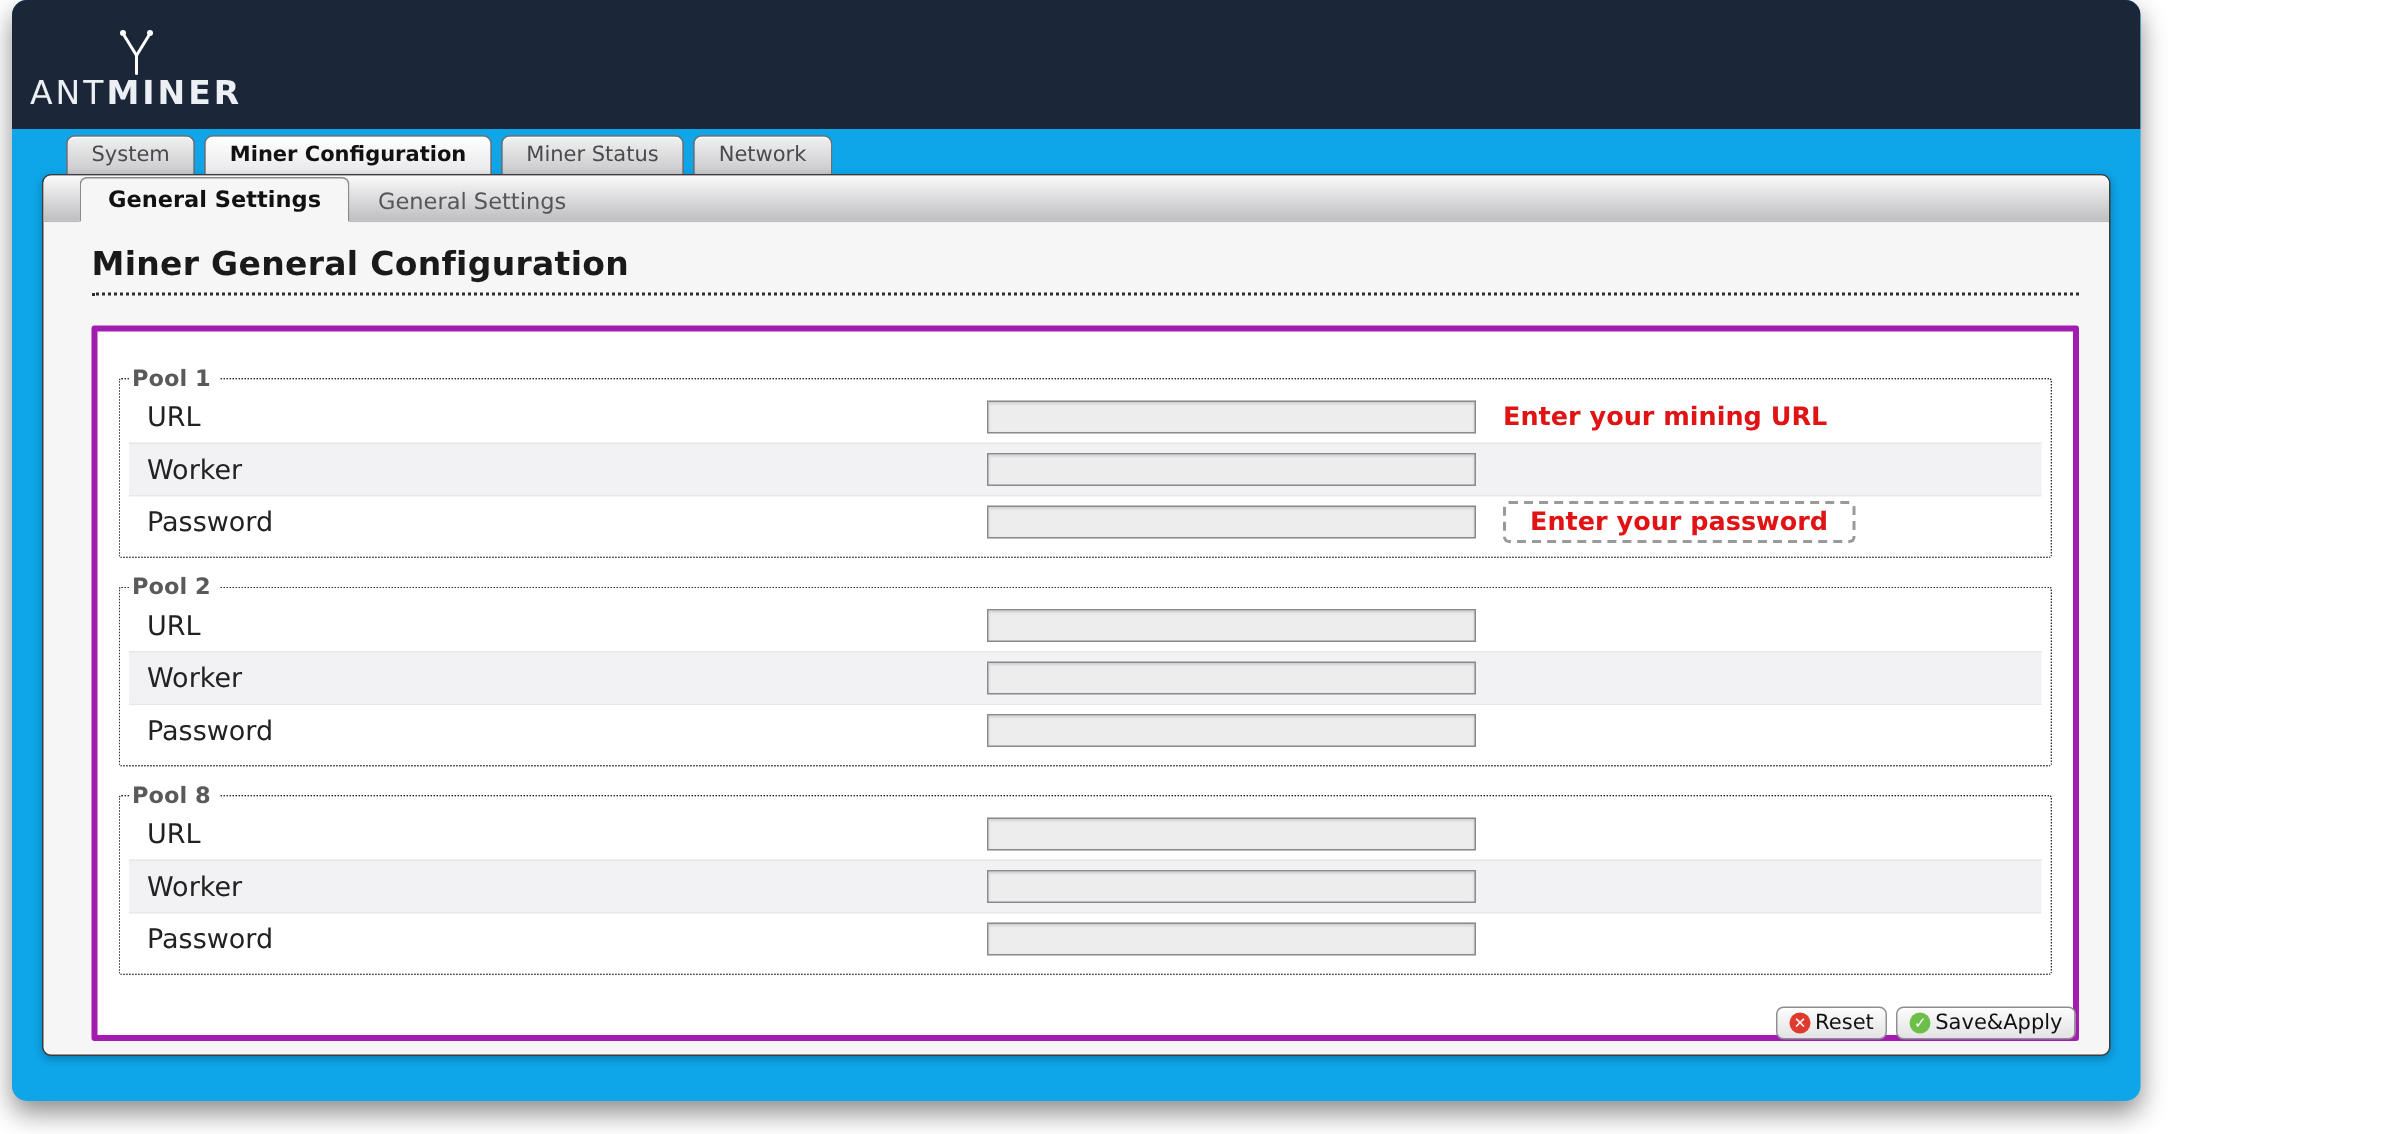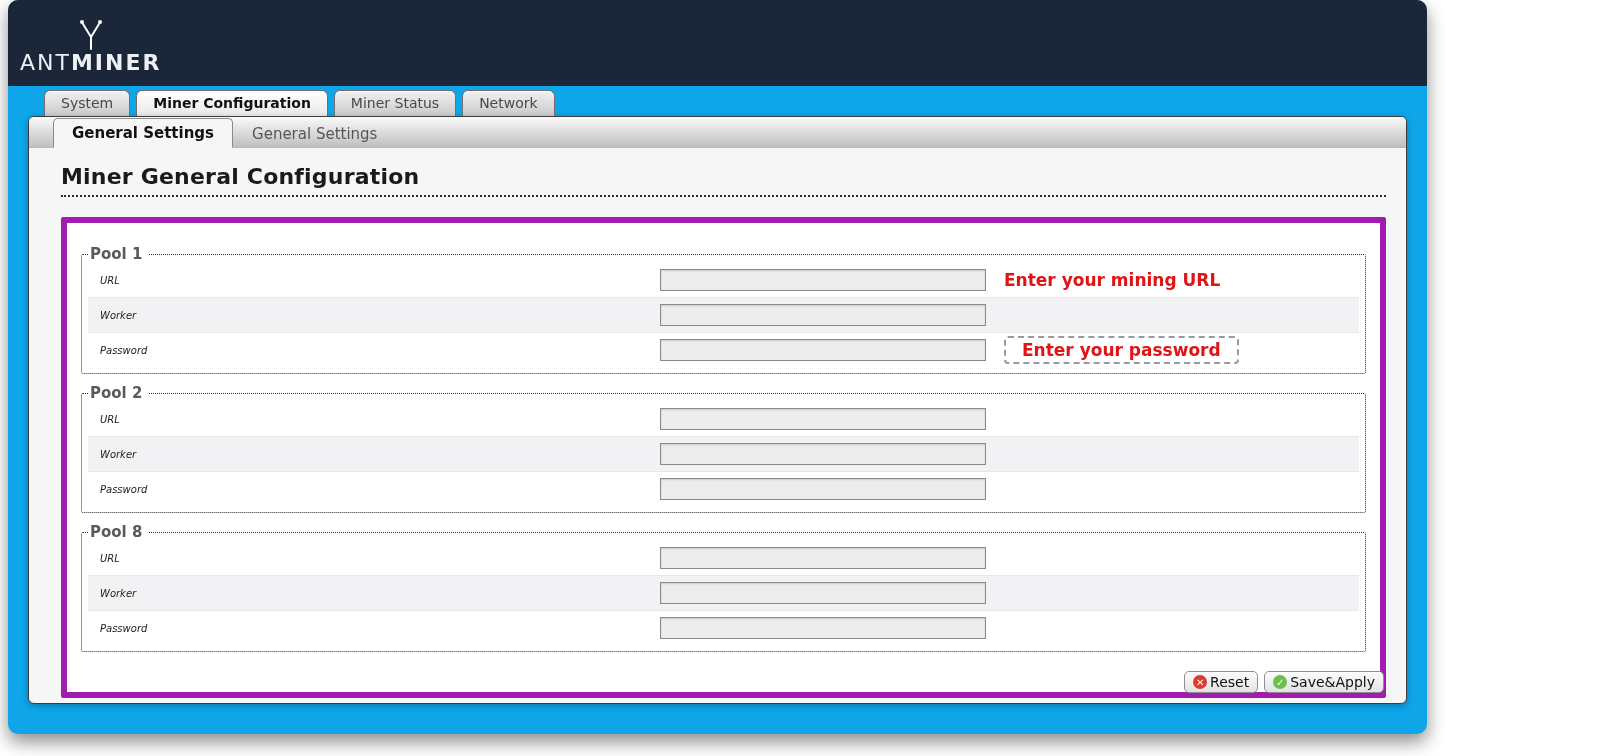"Pool 1" .panel { border: 6px solid #a21caf -> 4px solid #a21caf }
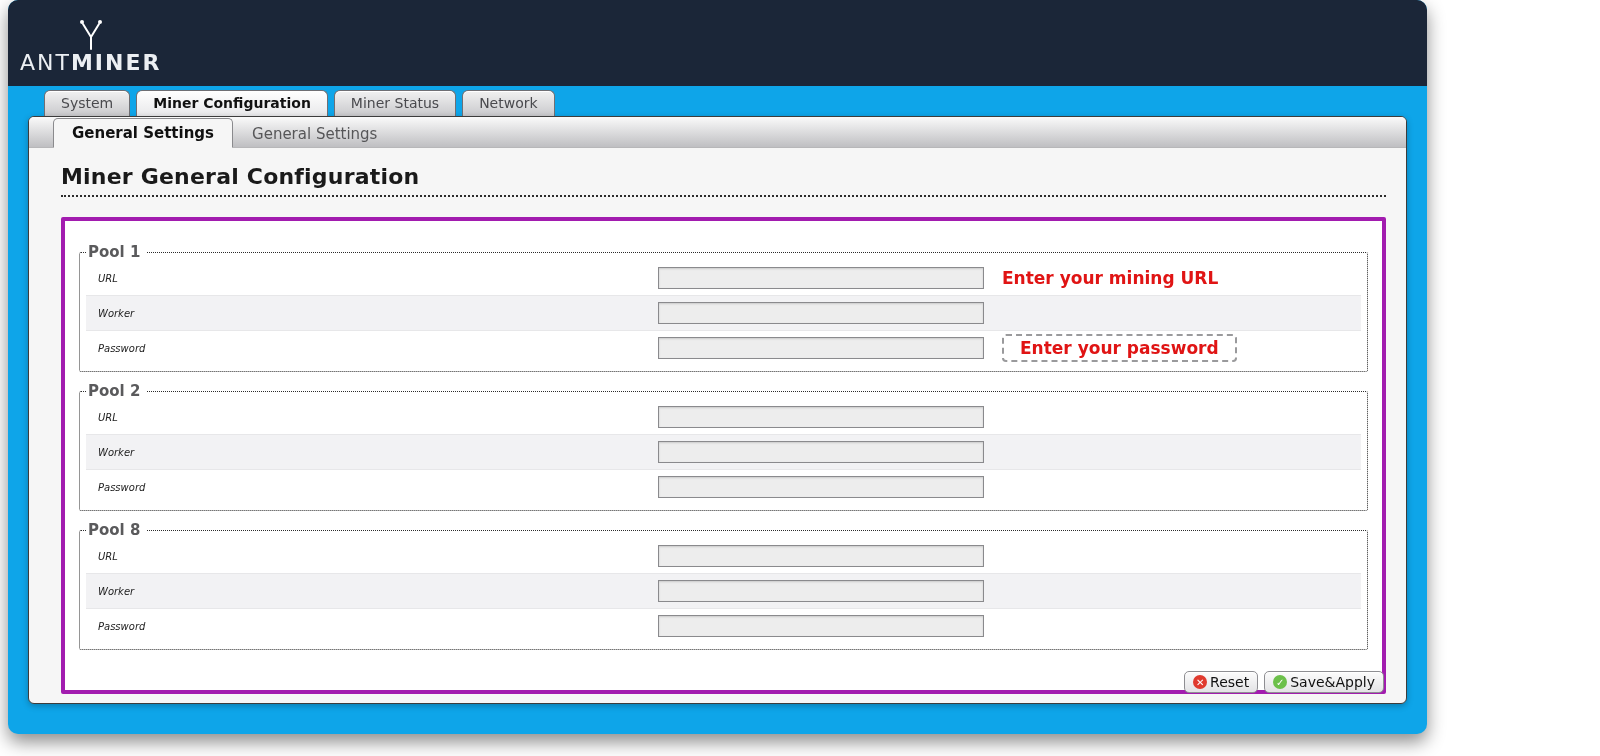"URL" .lbl { font-size: 10px -> 18px; font-style: italic -> none }
